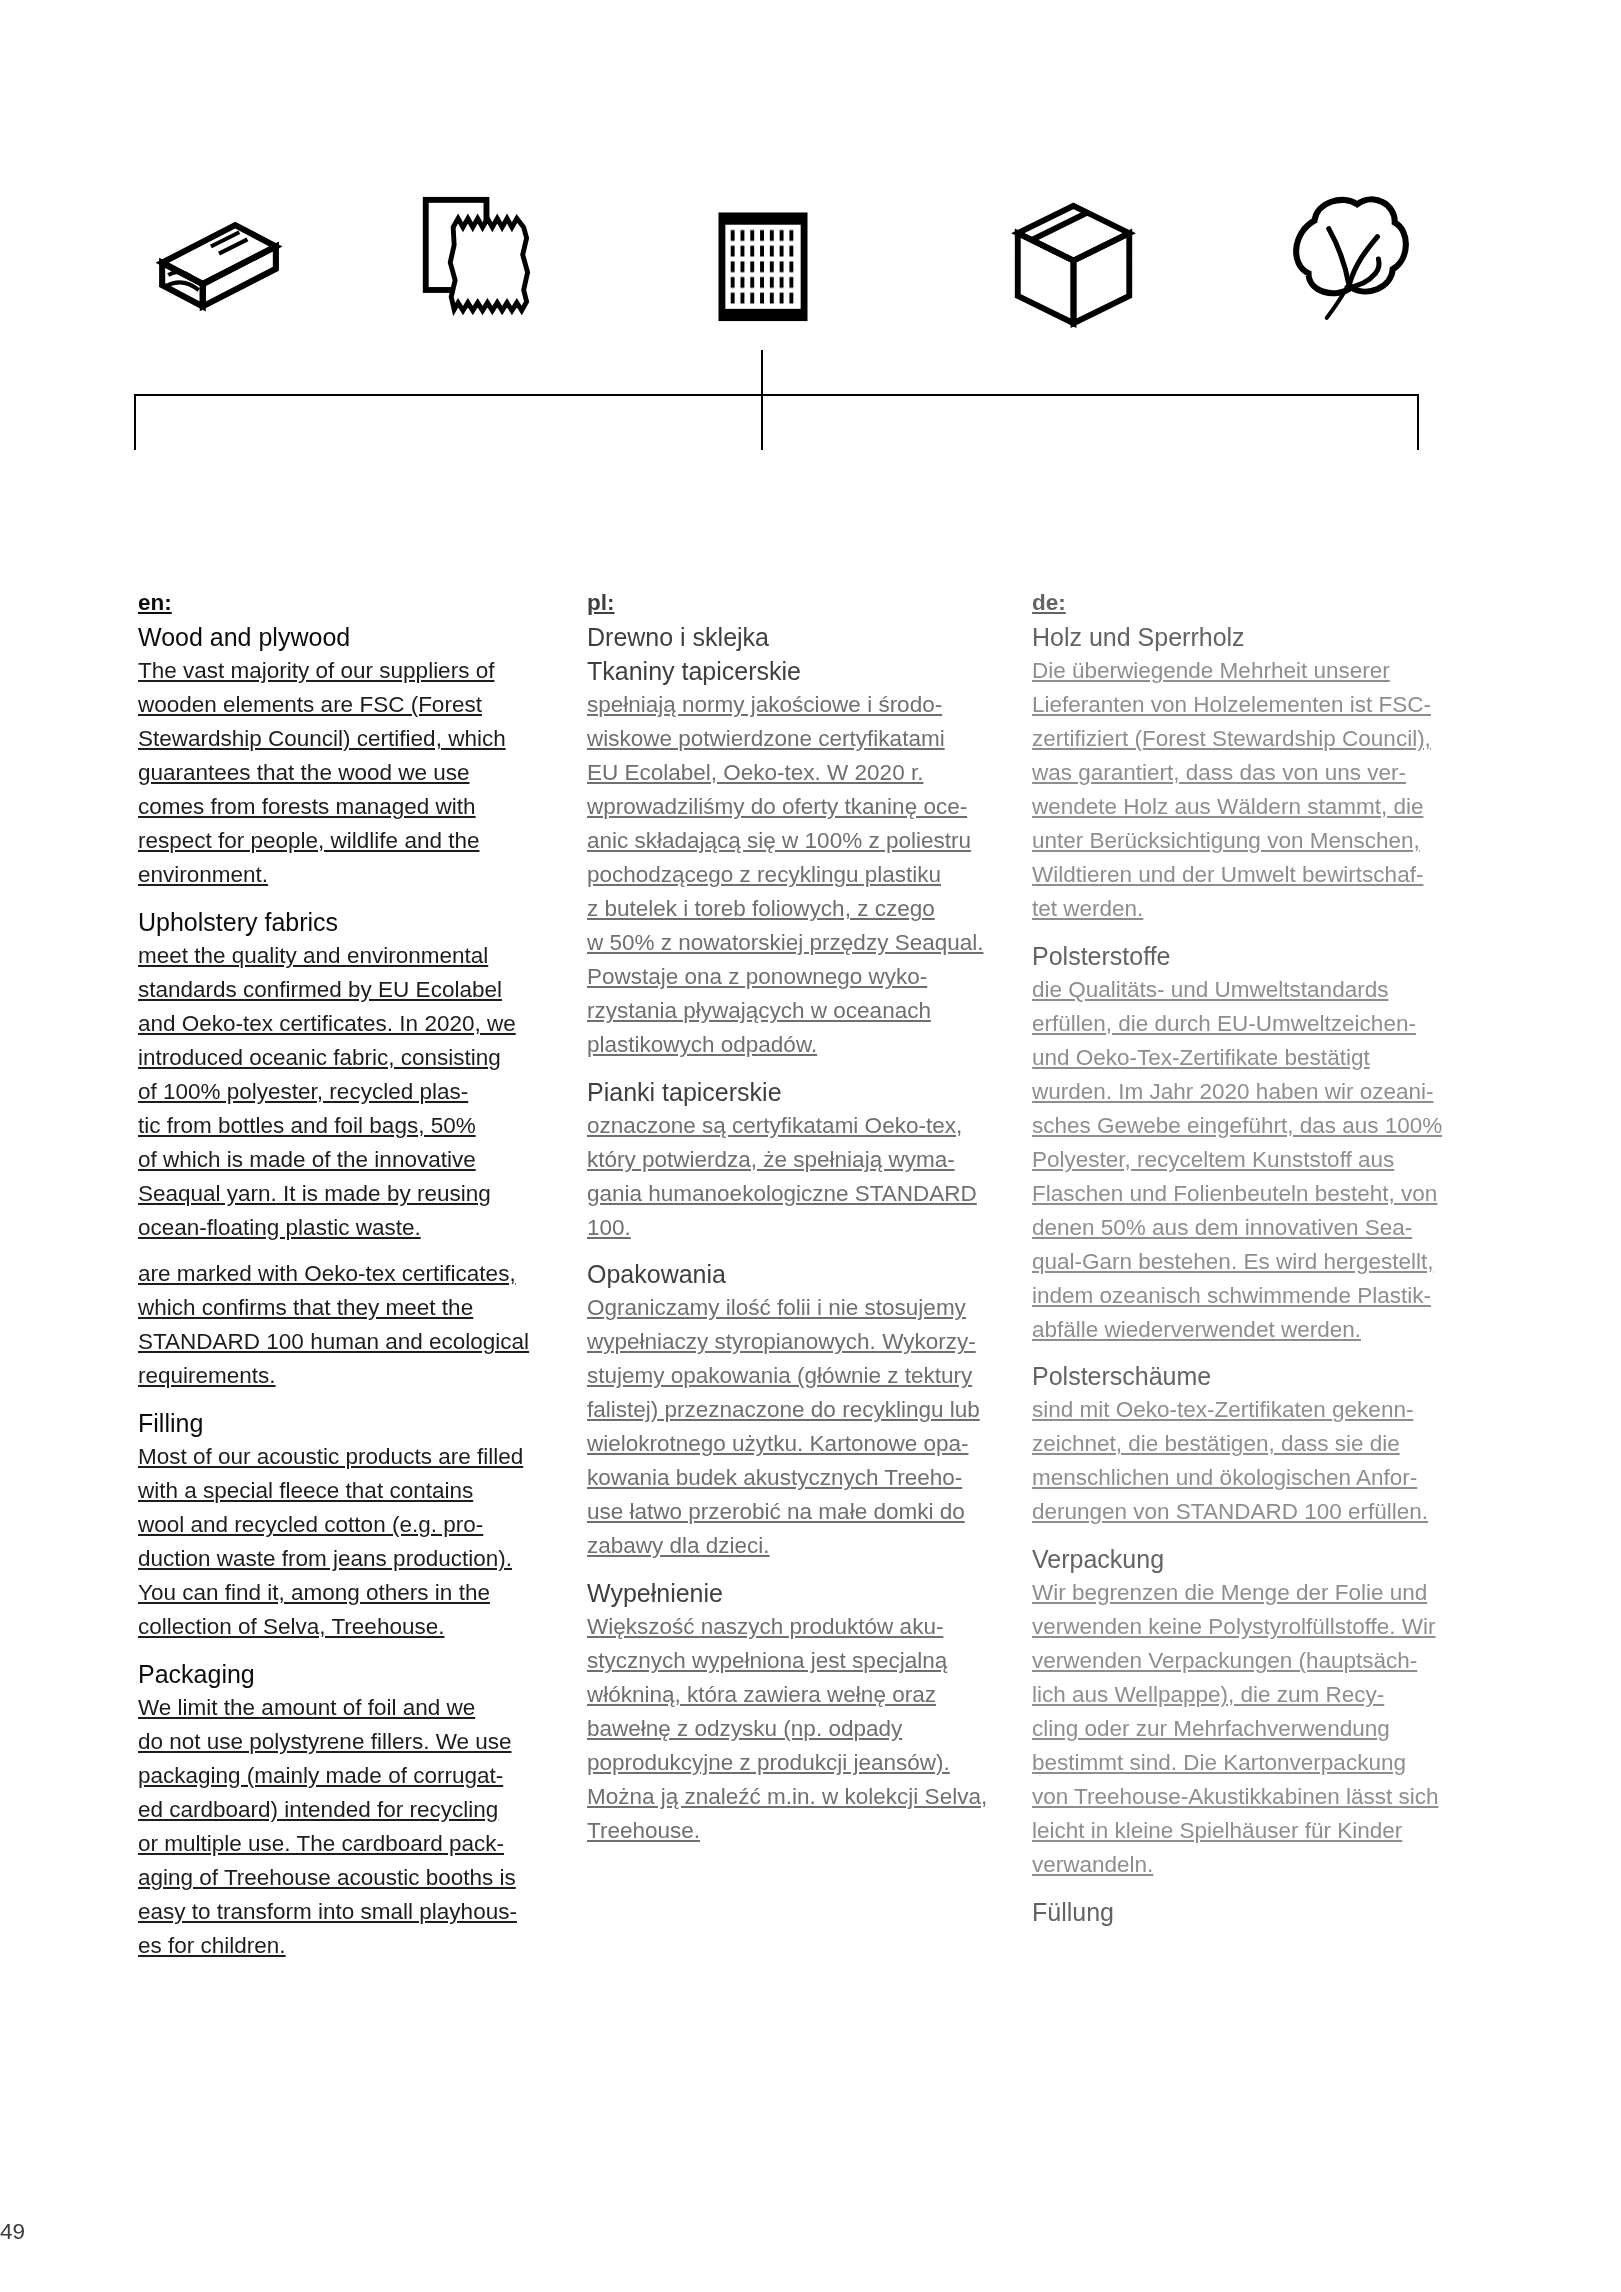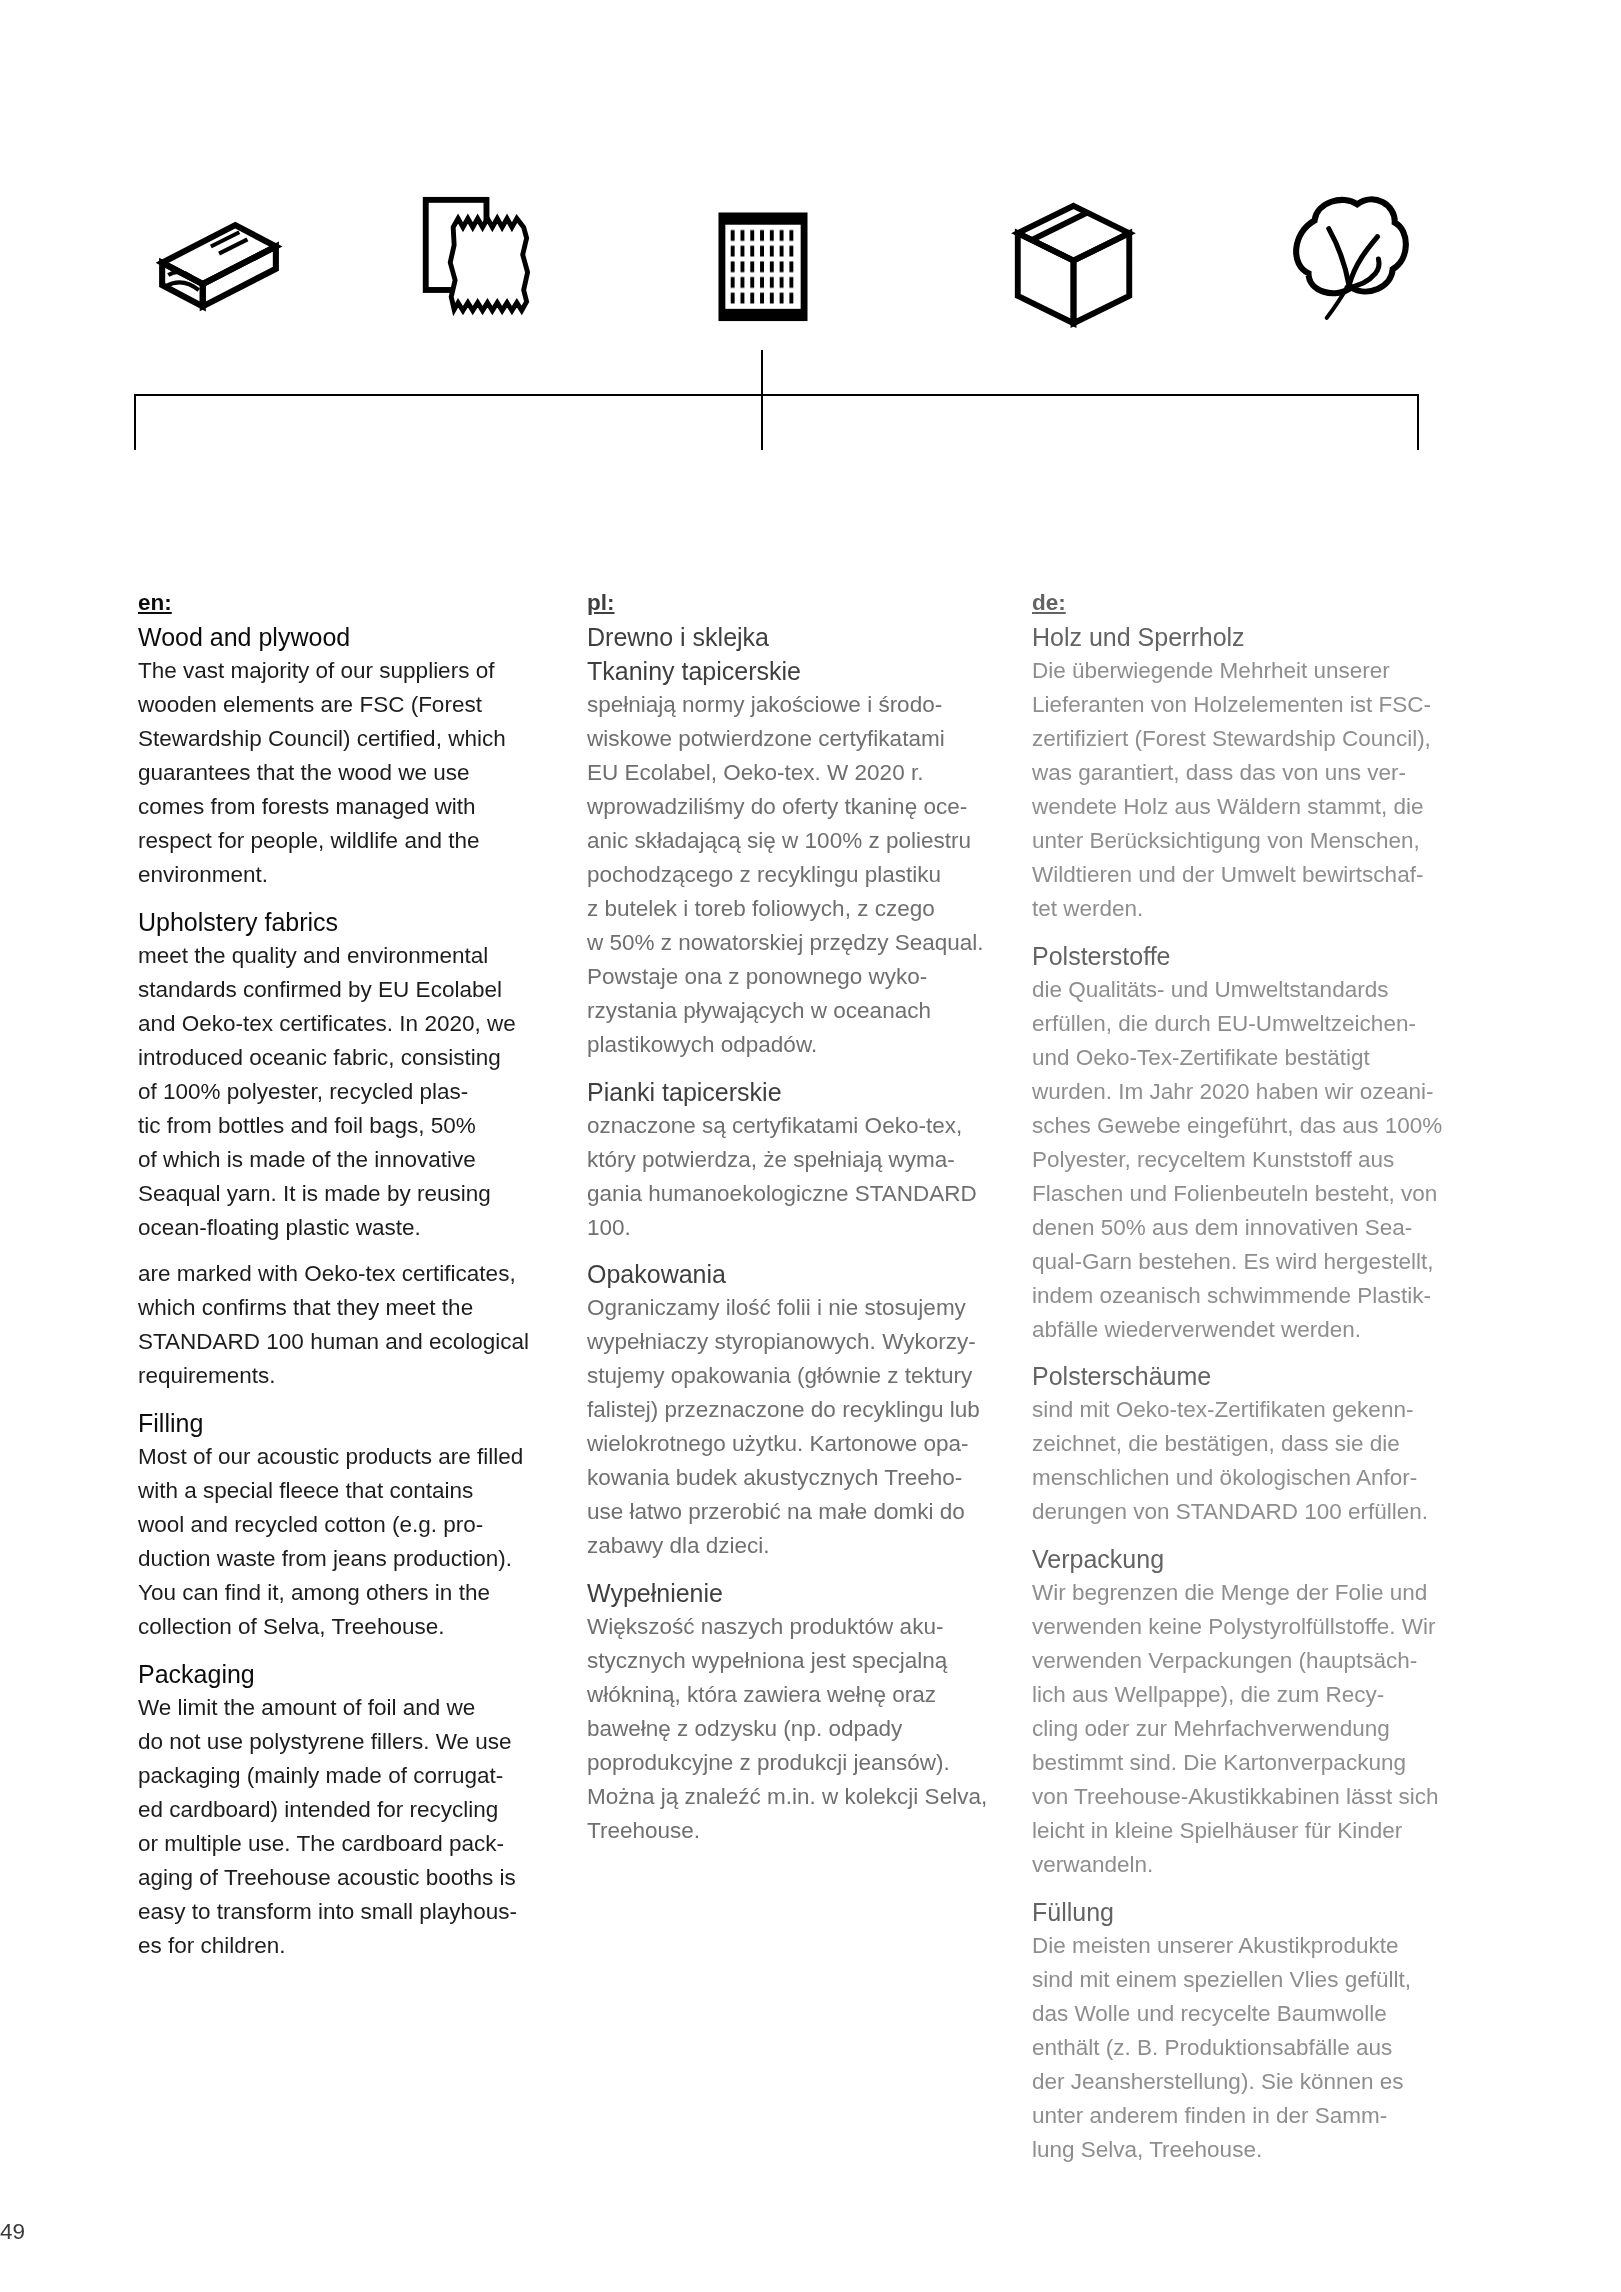"The vast majority of our" .sec p { text-decoration: none -> underline }
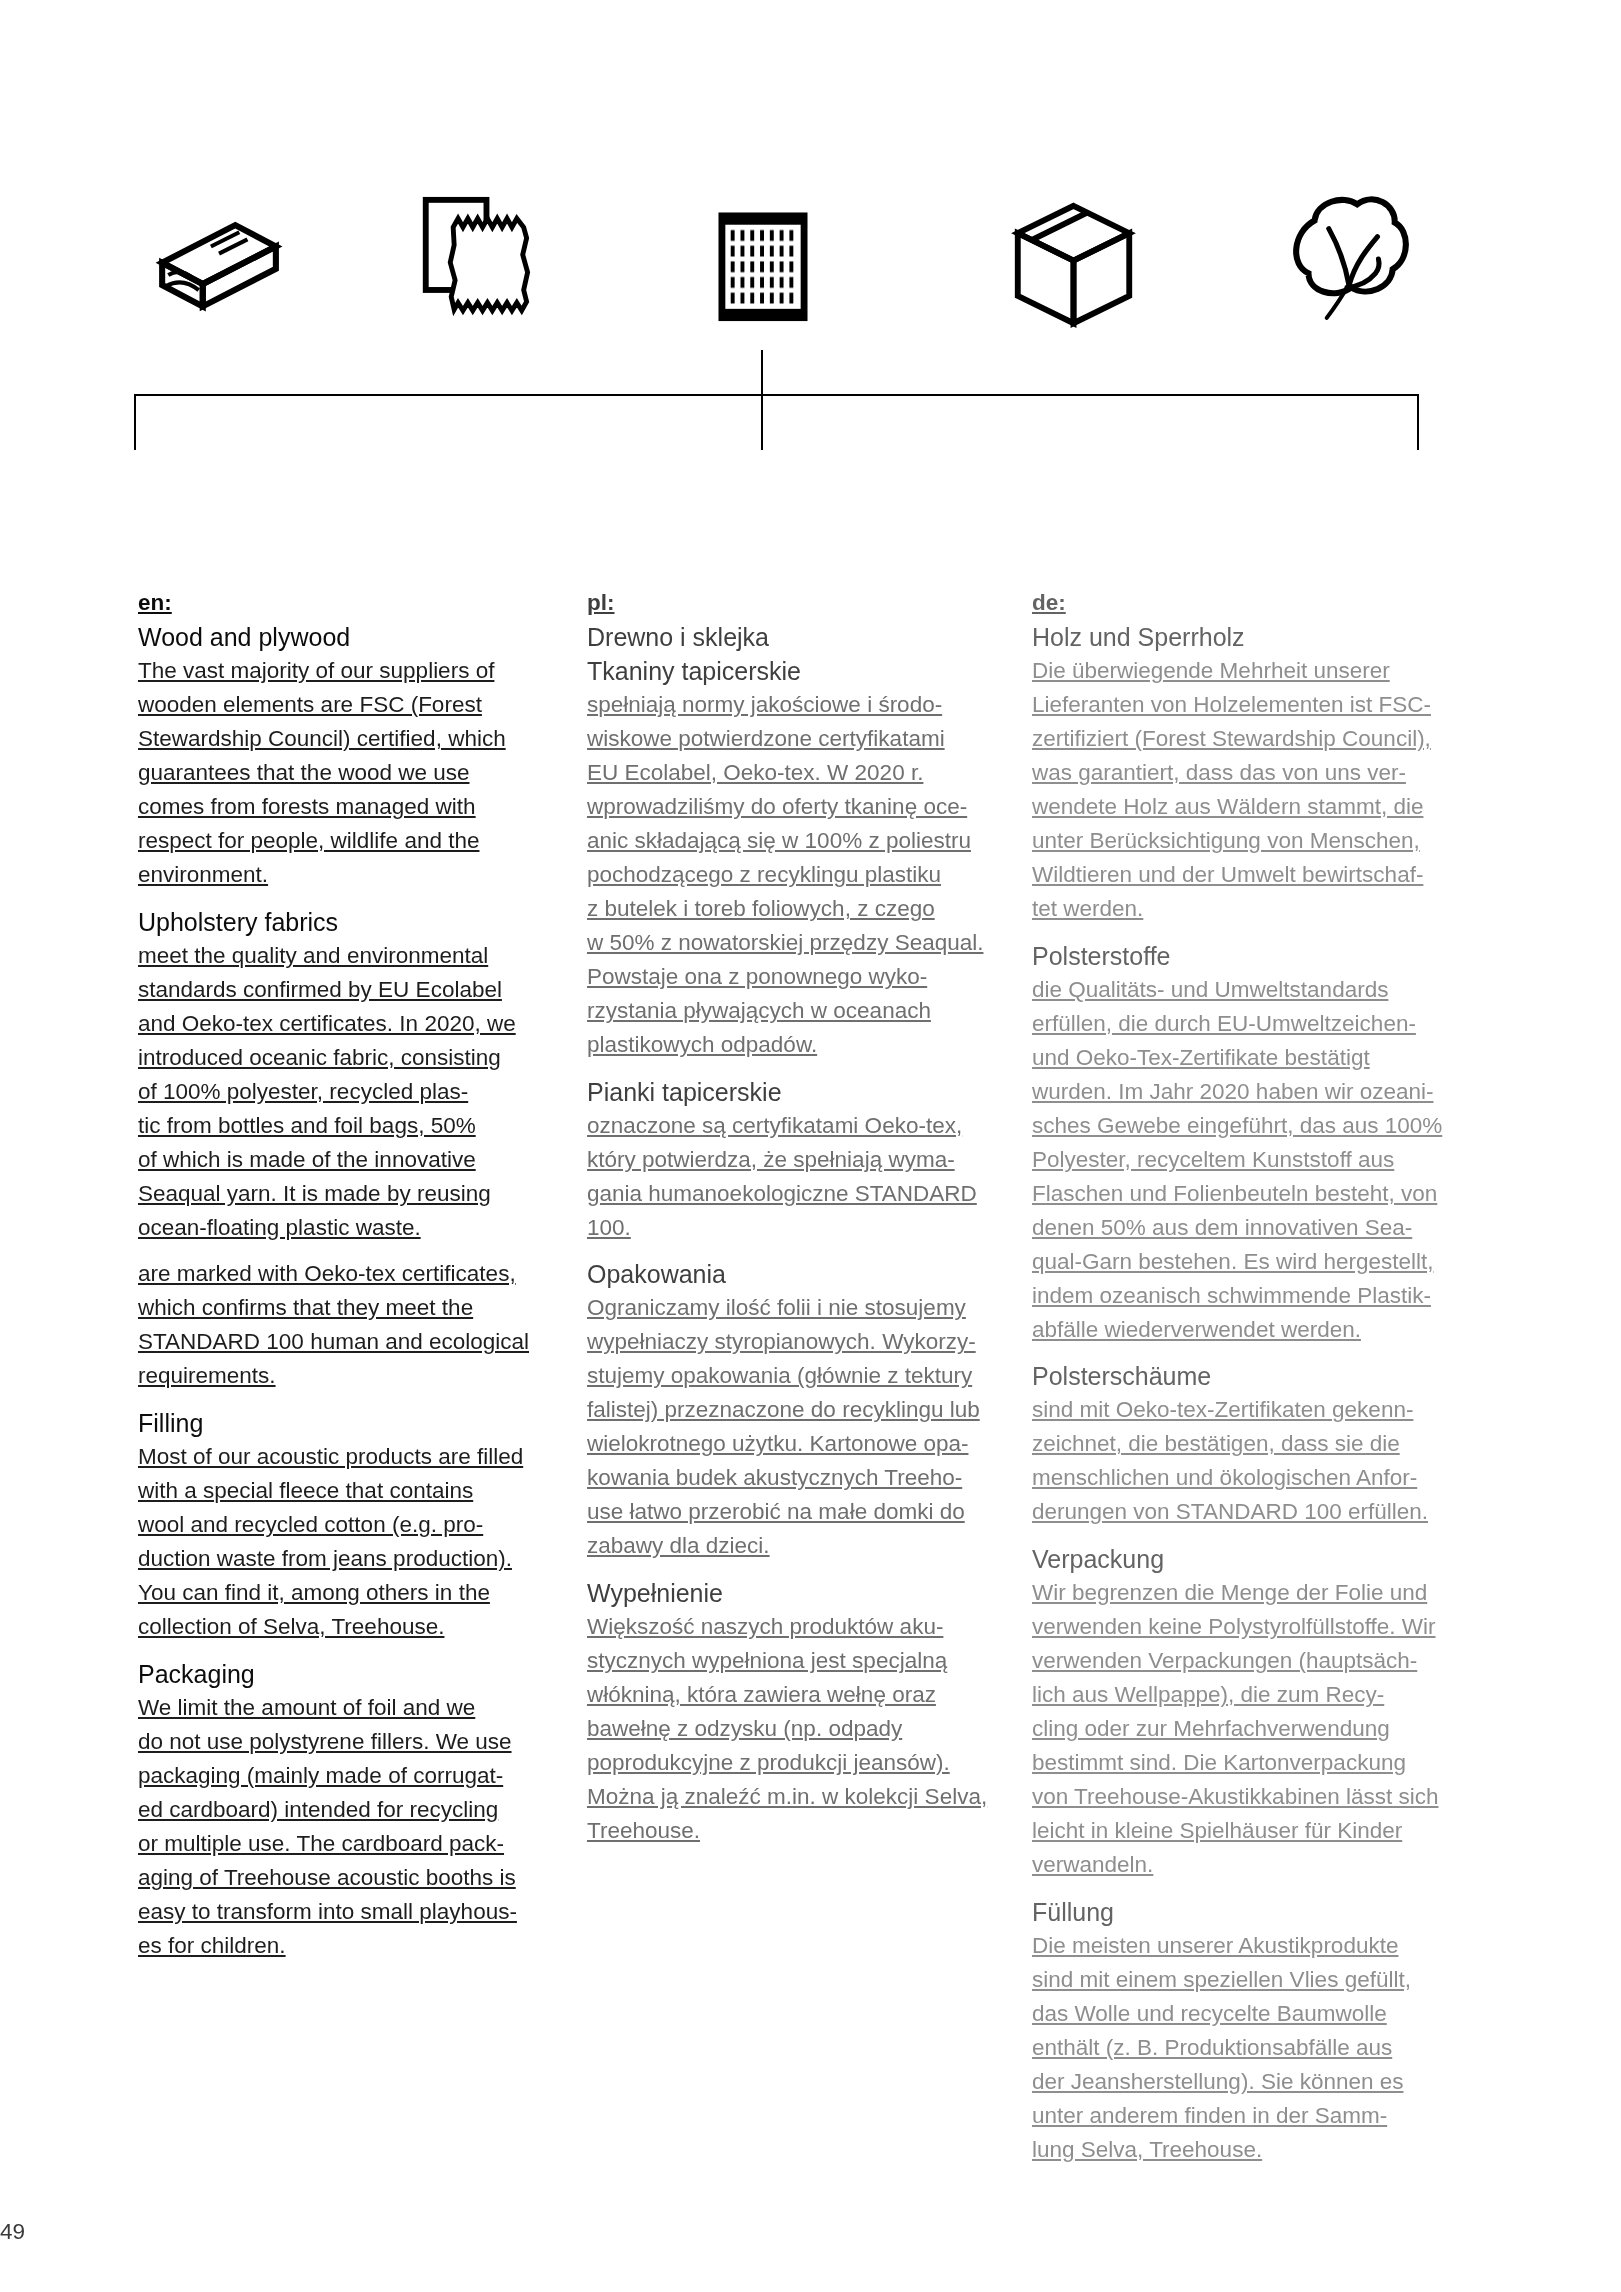"Die meisten unserer Akustikprodukte" p { html: <p>Die meisten unserer Akustikprodukte sind mit einem speziellen Vlies gefüllt, das Wolle und recycelte Baumwolle enthält (z. B. Produktionsabfälle aus der Jeansherstellung). Sie können es unter anderem finden in der Samm- lung Selva, Treehouse.</p> -> none }
